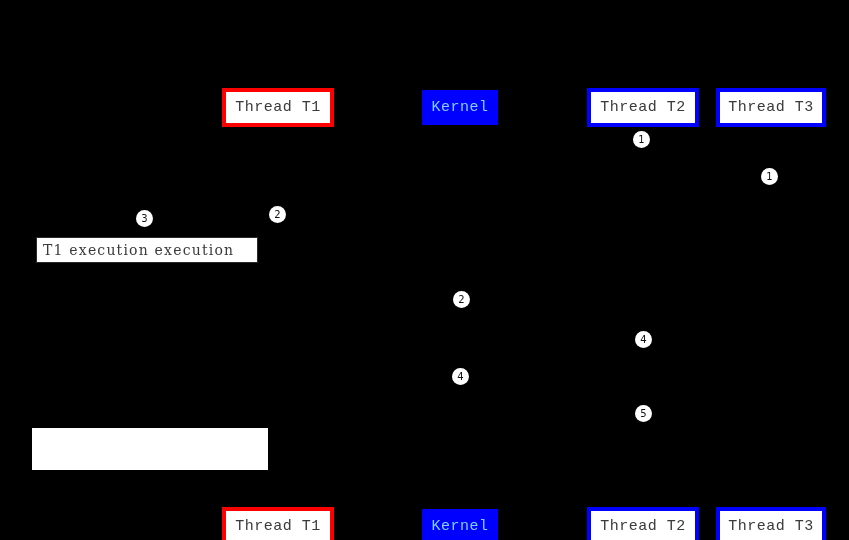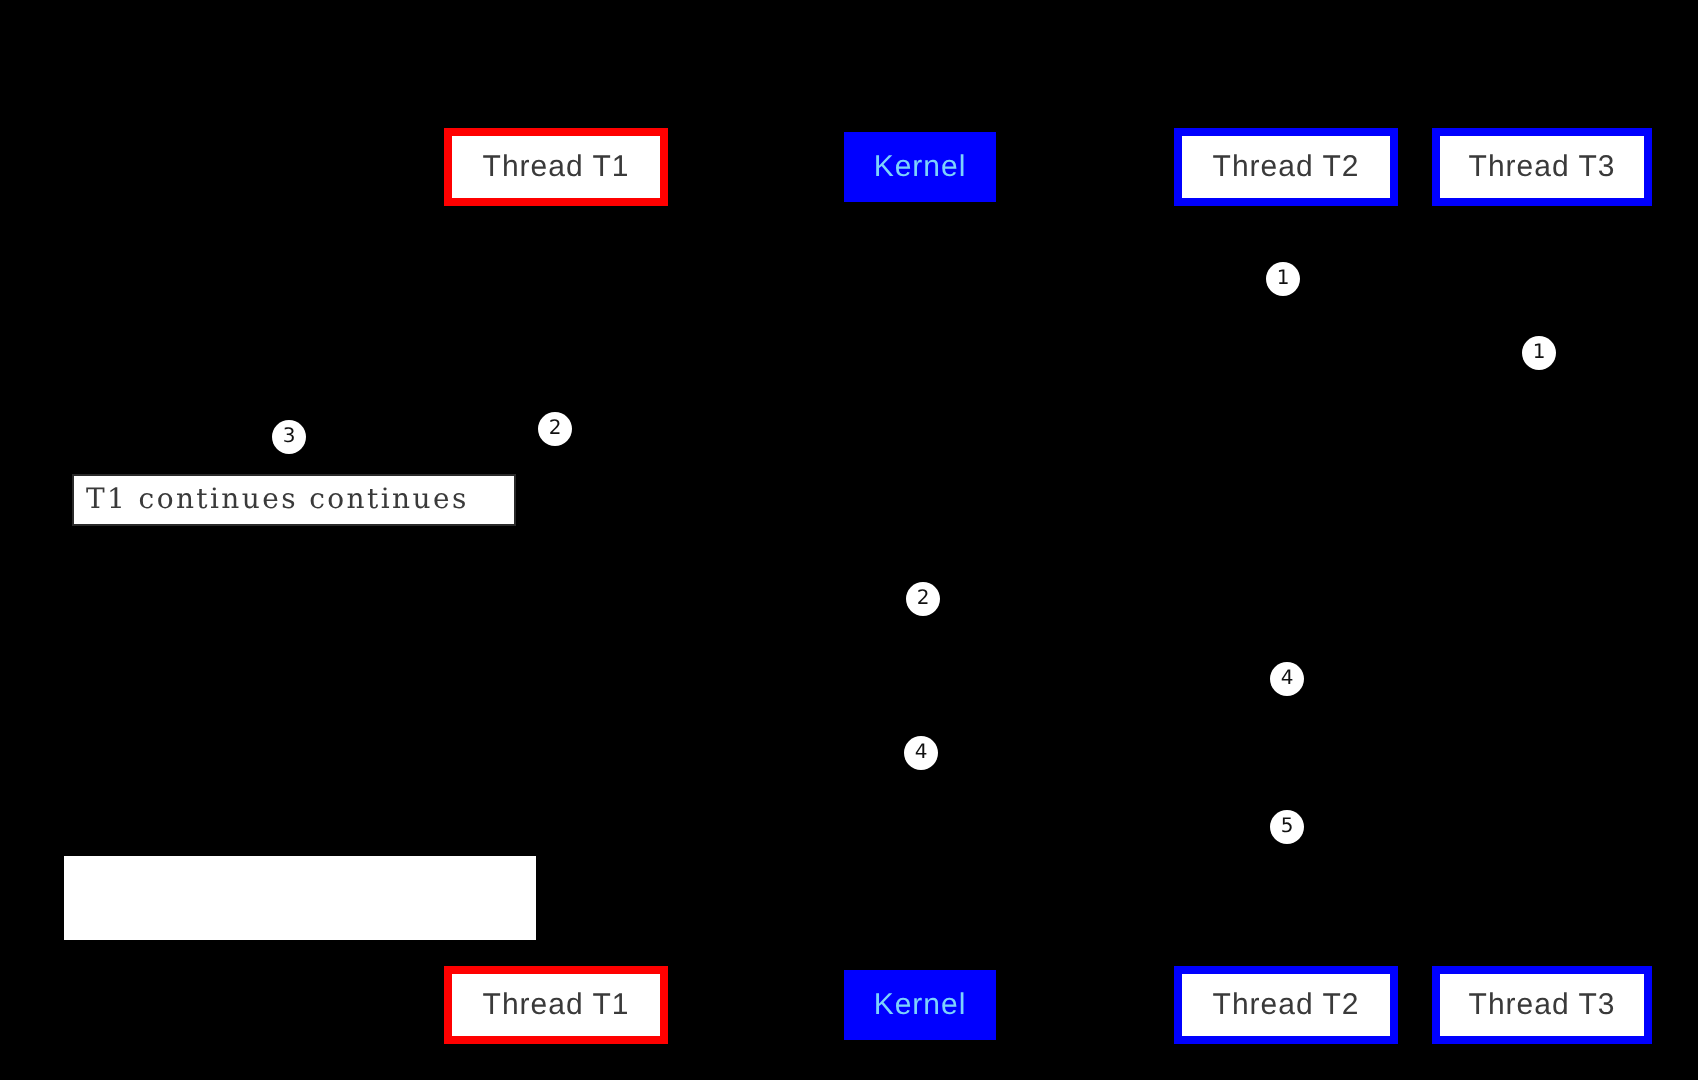"Thread T1" .participant { font-family: Liberation Sans, sans-serif -> Liberation Mono, monospace; margin-top: none -> 24px }
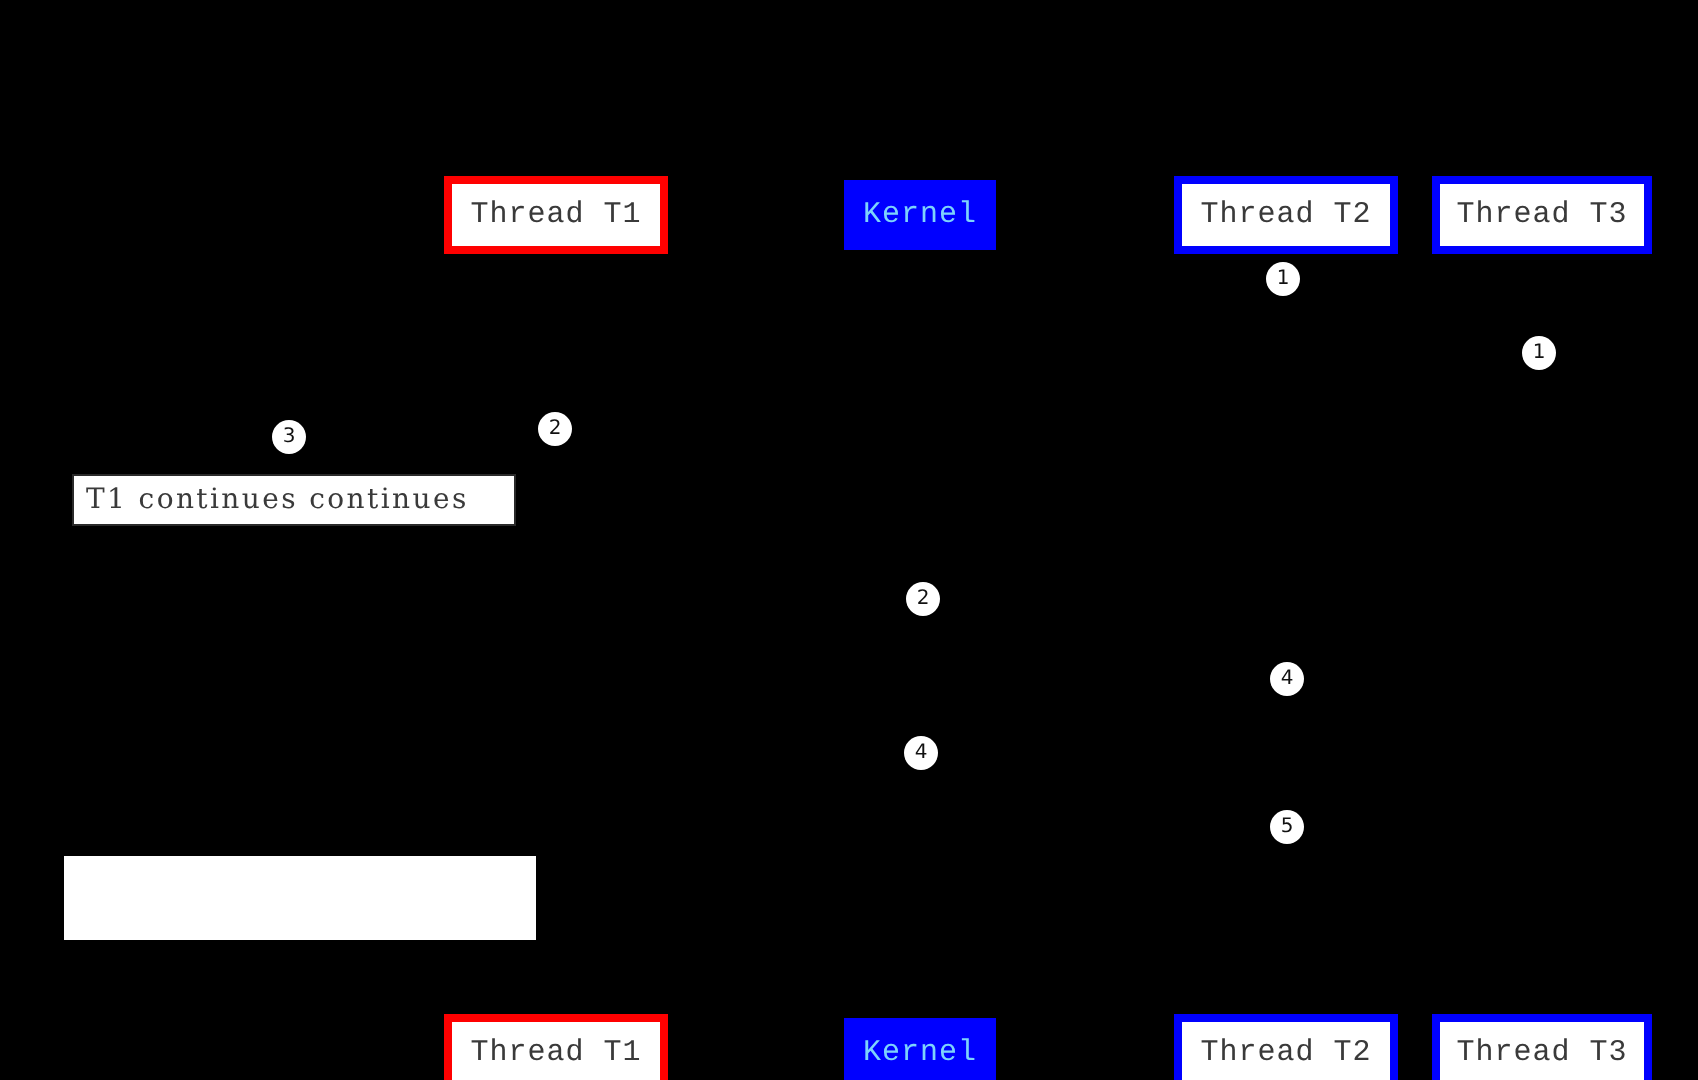"T1 continues continues" div.note-box { text: continues continues -> execution execution }
